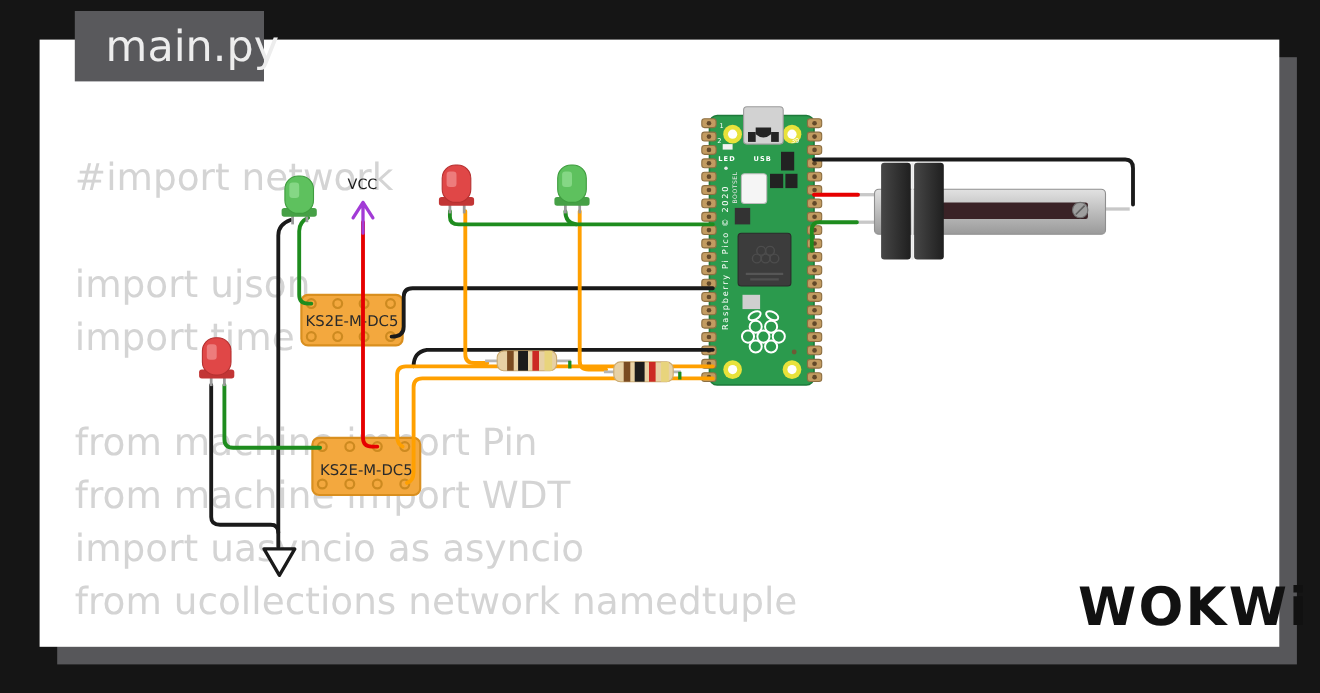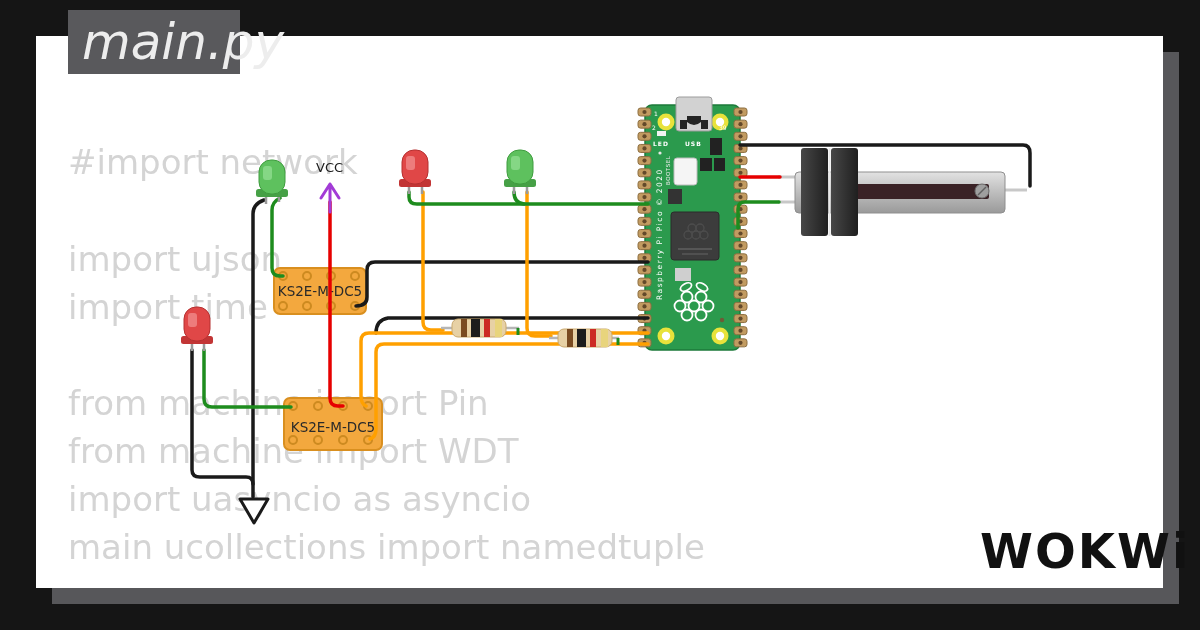"main.py" .title-box span { font-size: 50px -> 39px; font-style: italic -> none; padding-left: 14px -> 28px }
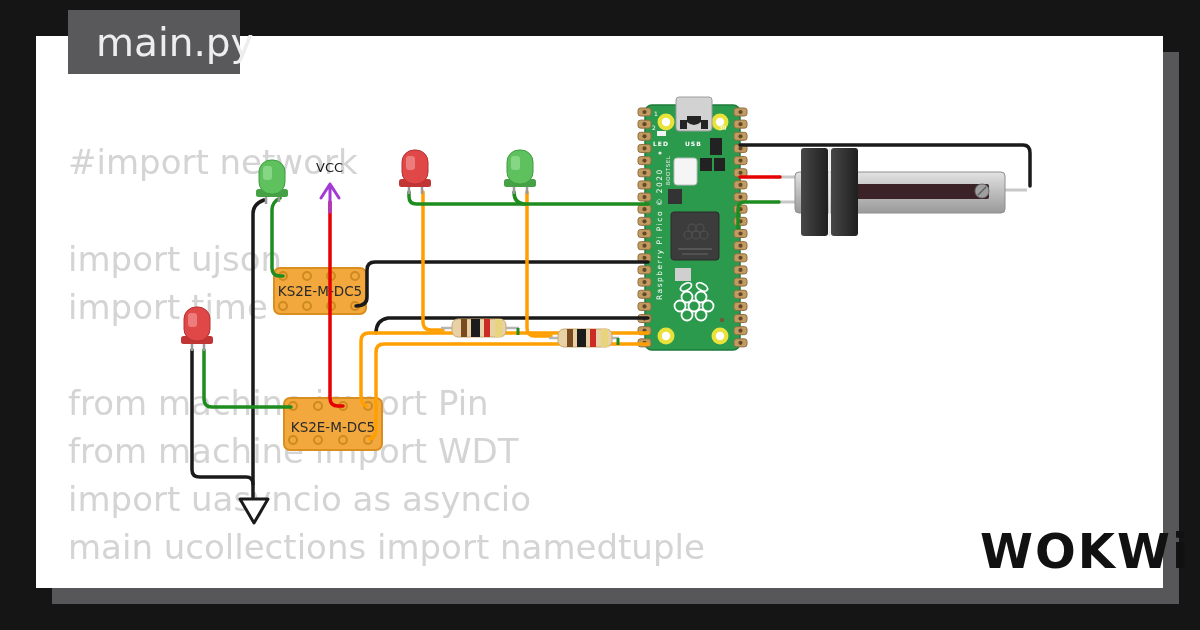"main ucollections import namedtuple" div.code-line { text: main ucollections import -> from ucollections network }
